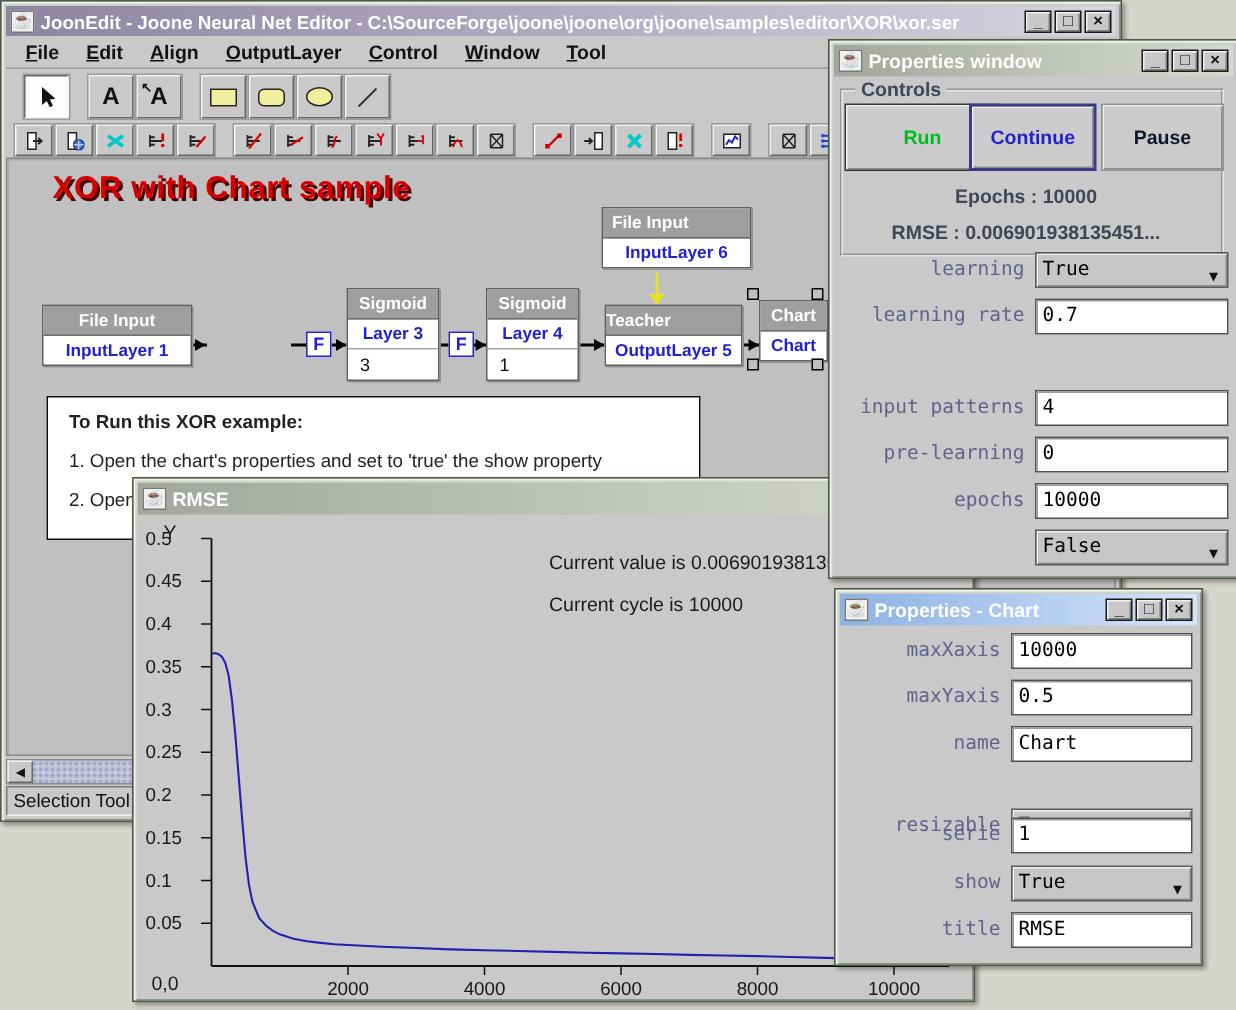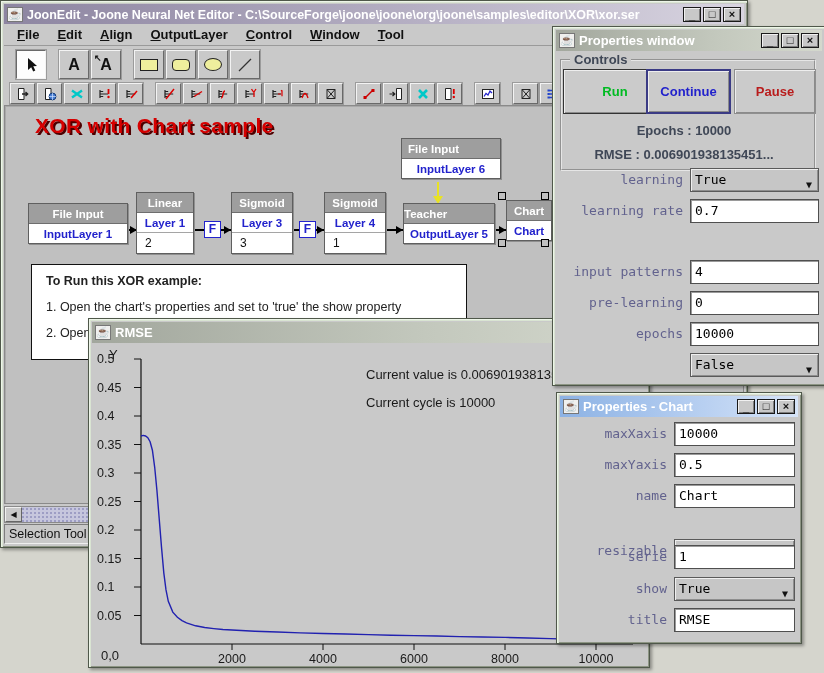"Pause" #pause-btn { color: #b91c1c -> #0f172a }
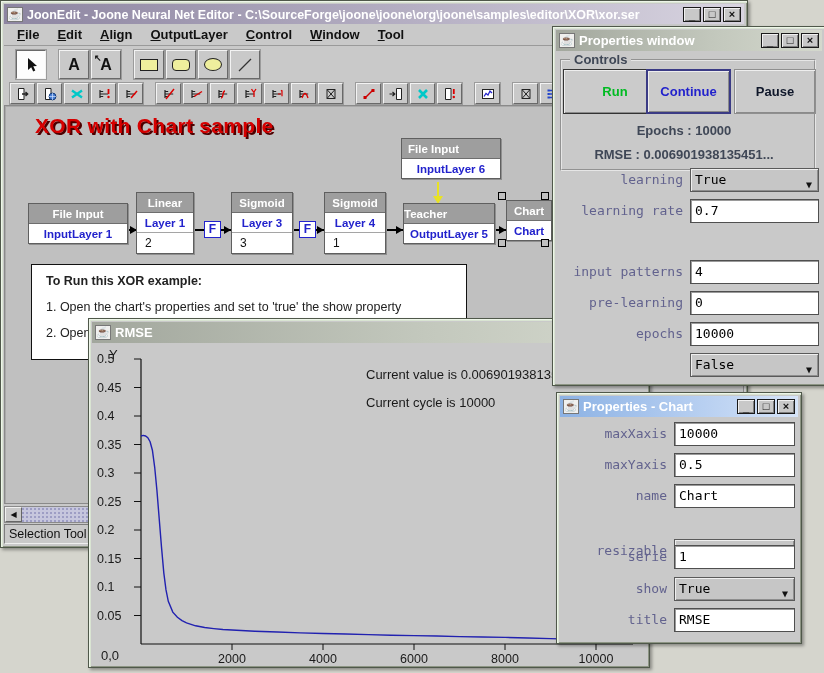"Linear" div.node { html: <div> <div>Linear</div> <div>Layer 1</div> <div>2</div> </div> -> none }
